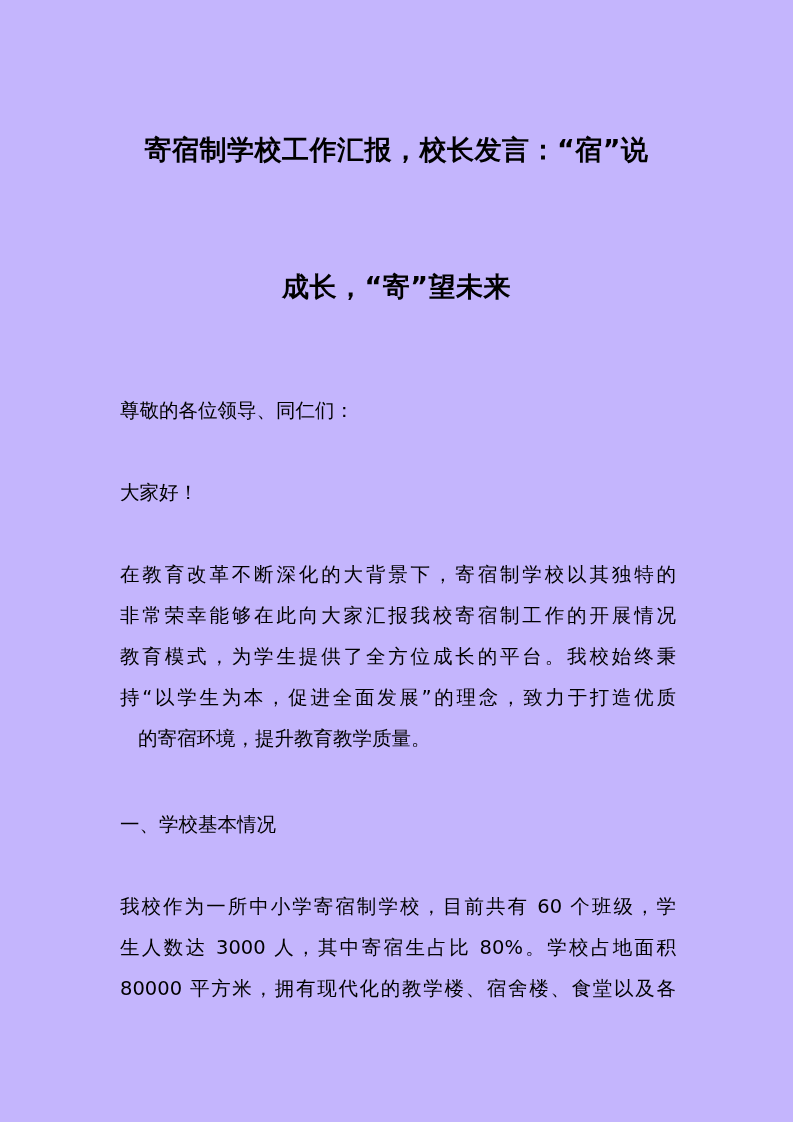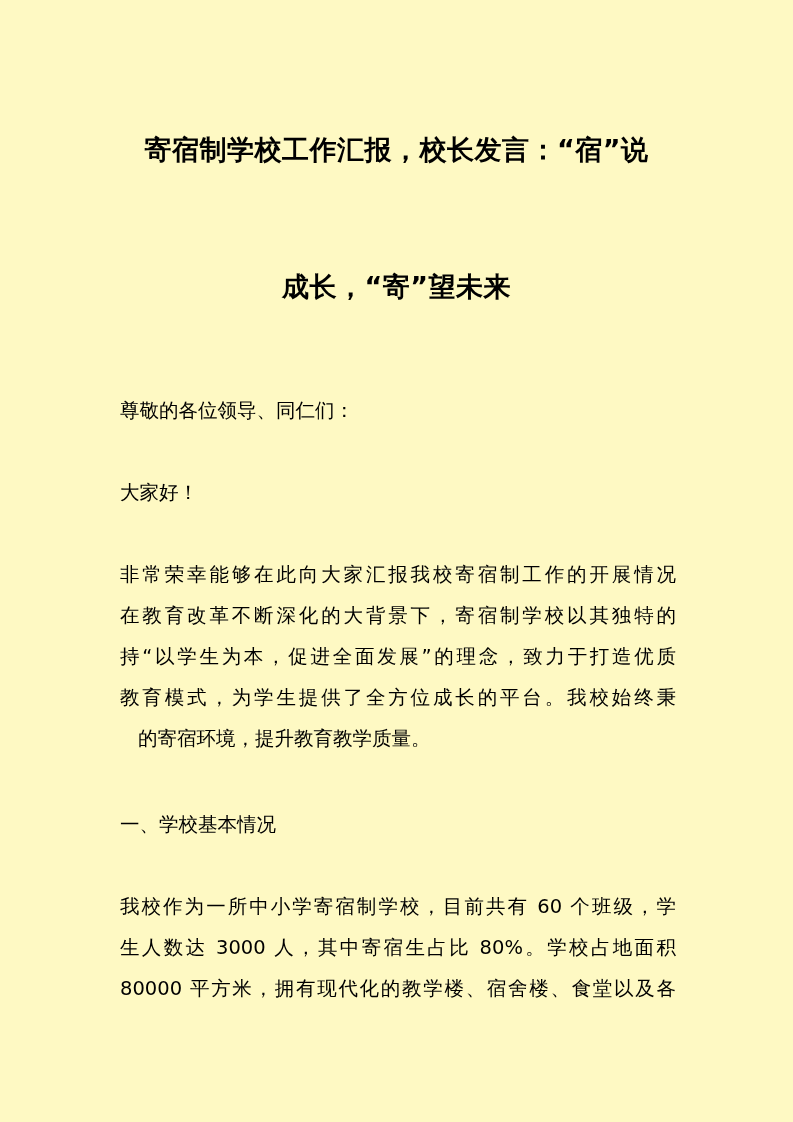"寄宿制学校工作汇报，校长发言：“宿”说" .page { background: #fef9c3 -> #c4b5fd }
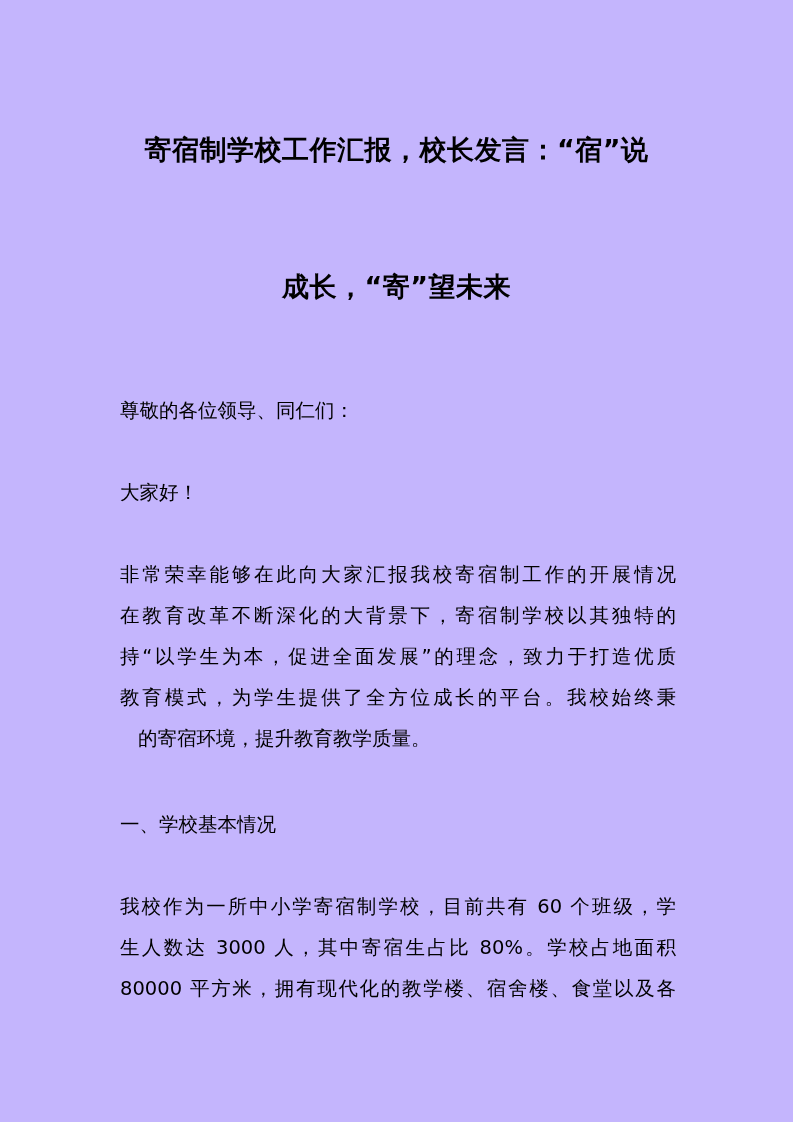"非常荣幸能够在此向大家汇报我校寄宿制工作的开展情况" span.line { order: before "在教育改革不断深化的大背景下，寄宿制学校以其独特的" -> after "在教育改革不断深化的大背景下，寄宿制学校以其独特的" }
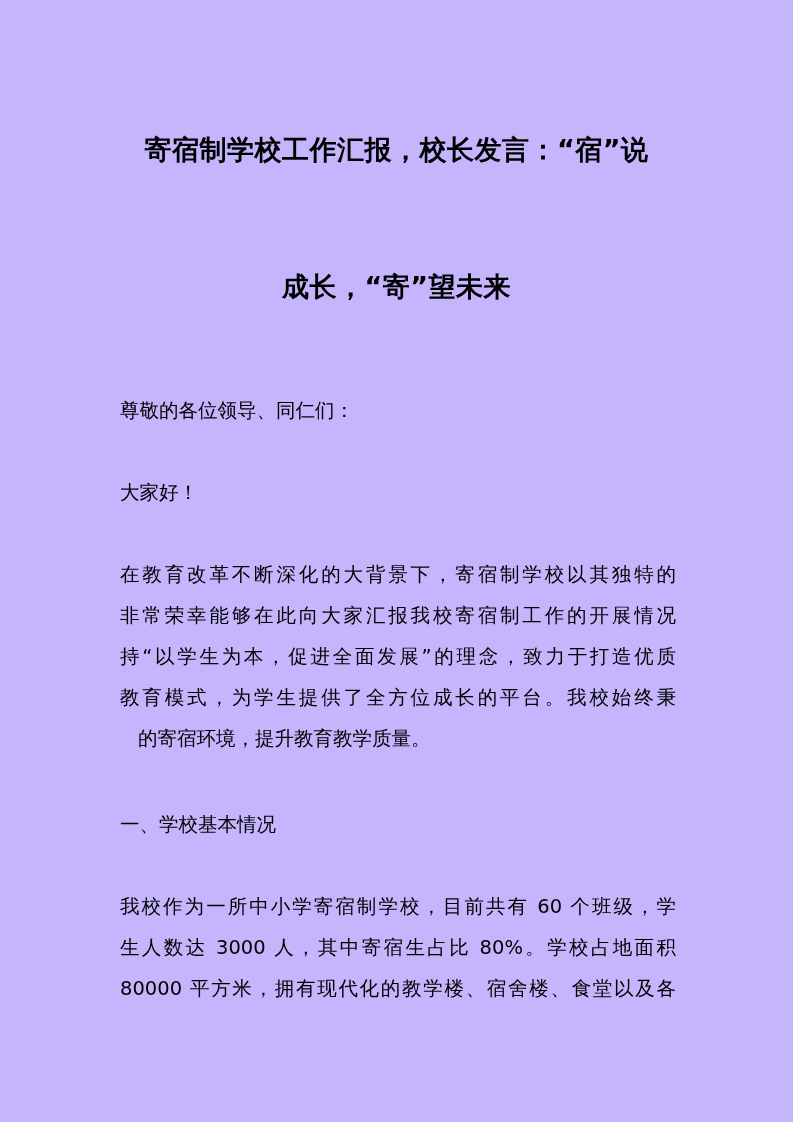"持“以学生为本，促进全面发展”的理念，致力于打造优质" span.line { order: before "教育模式，为学生提供了全方位成长的平台。我校始终秉" -> after "教育模式，为学生提供了全方位成长的平台。我校始终秉" }
